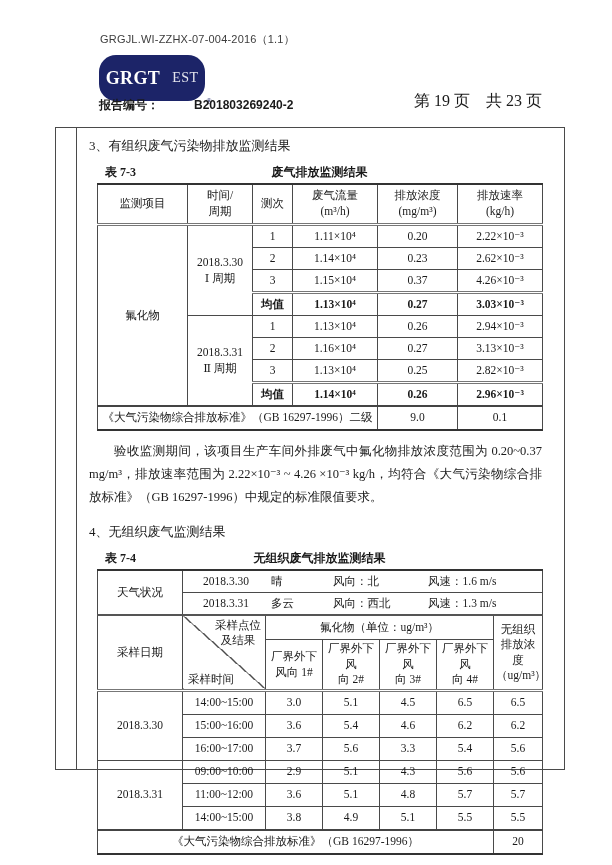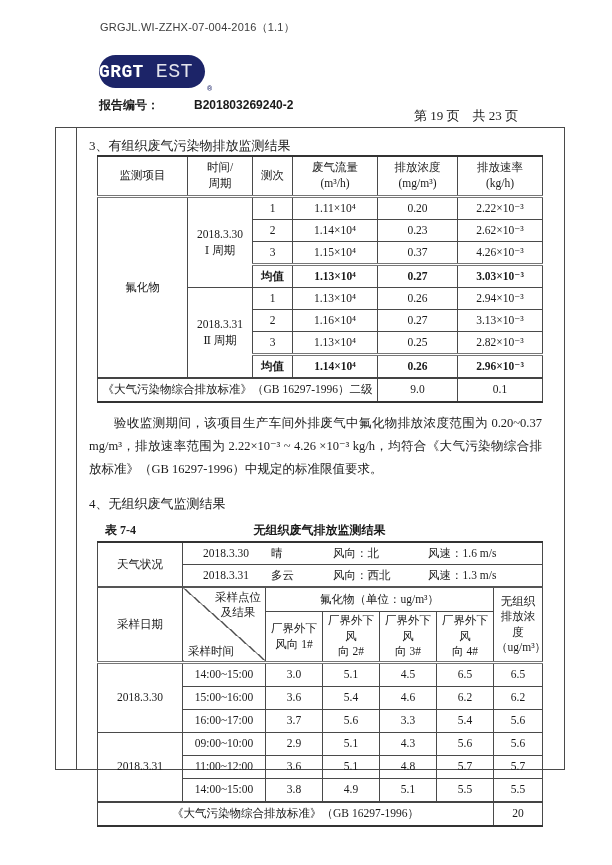"GRGJL.WI-ZZHX-07-004-2016（1.1）" .doc-code { top: 20px -> 32px }
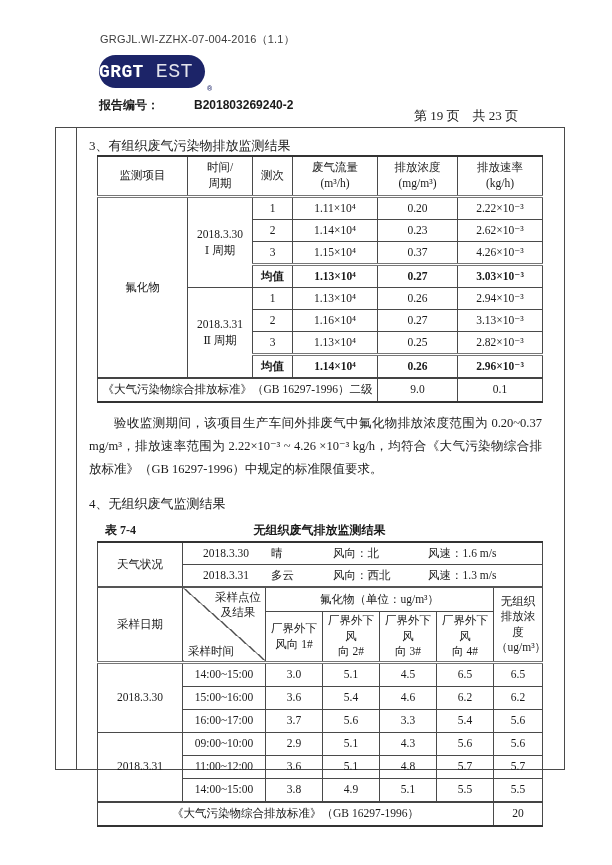"GRGT" .logo { font-family: Liberation Mono, monospace -> Liberation Serif, serif; height: 33px -> 46px; justify-content: none -> center }
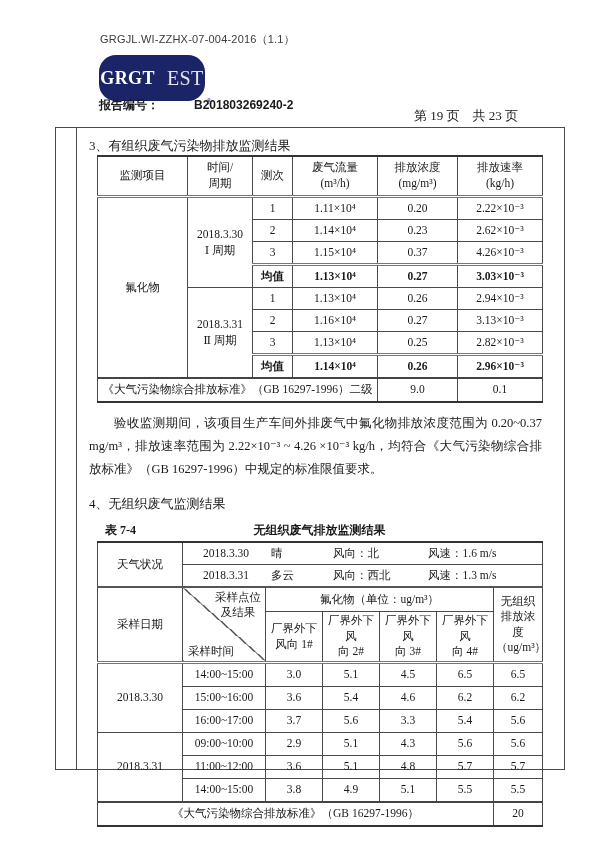"EST" .logo-light { font-size: 20px -> 14px }
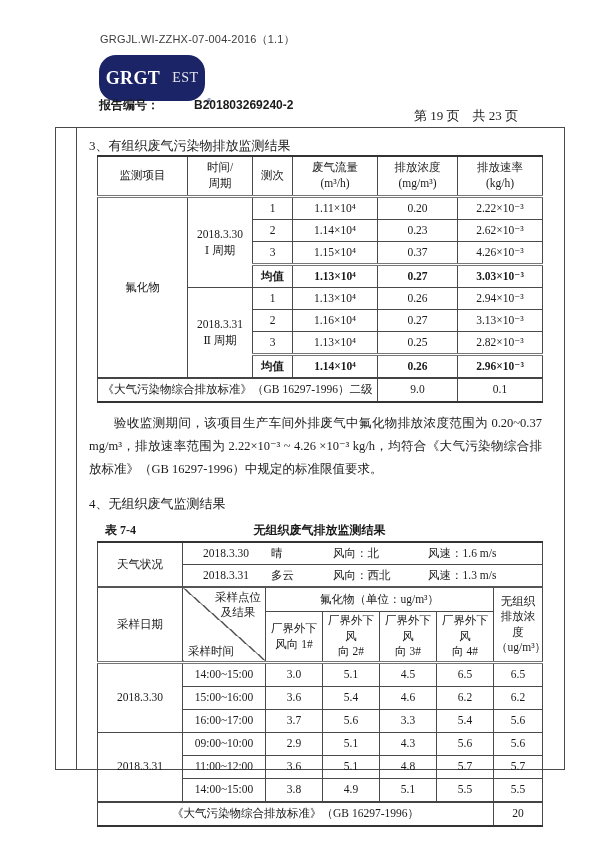"第 19 页 共 23" .page-info { font-size: 13px -> 16px; top: 107px -> 91px }
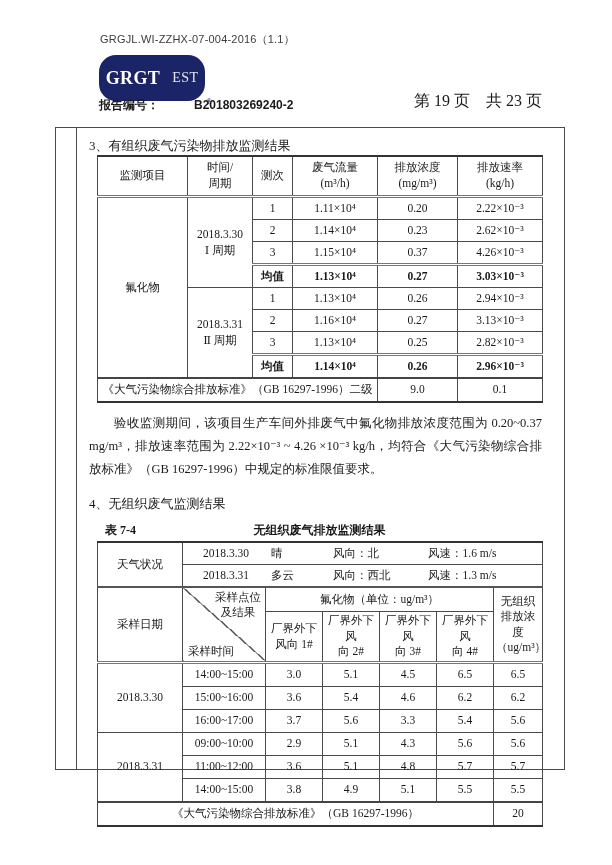"表 7-3" div.tbl-caption { html: none -> <div> <span>表 7-3</span> <span>废气排放监测结果</span> </div> }
